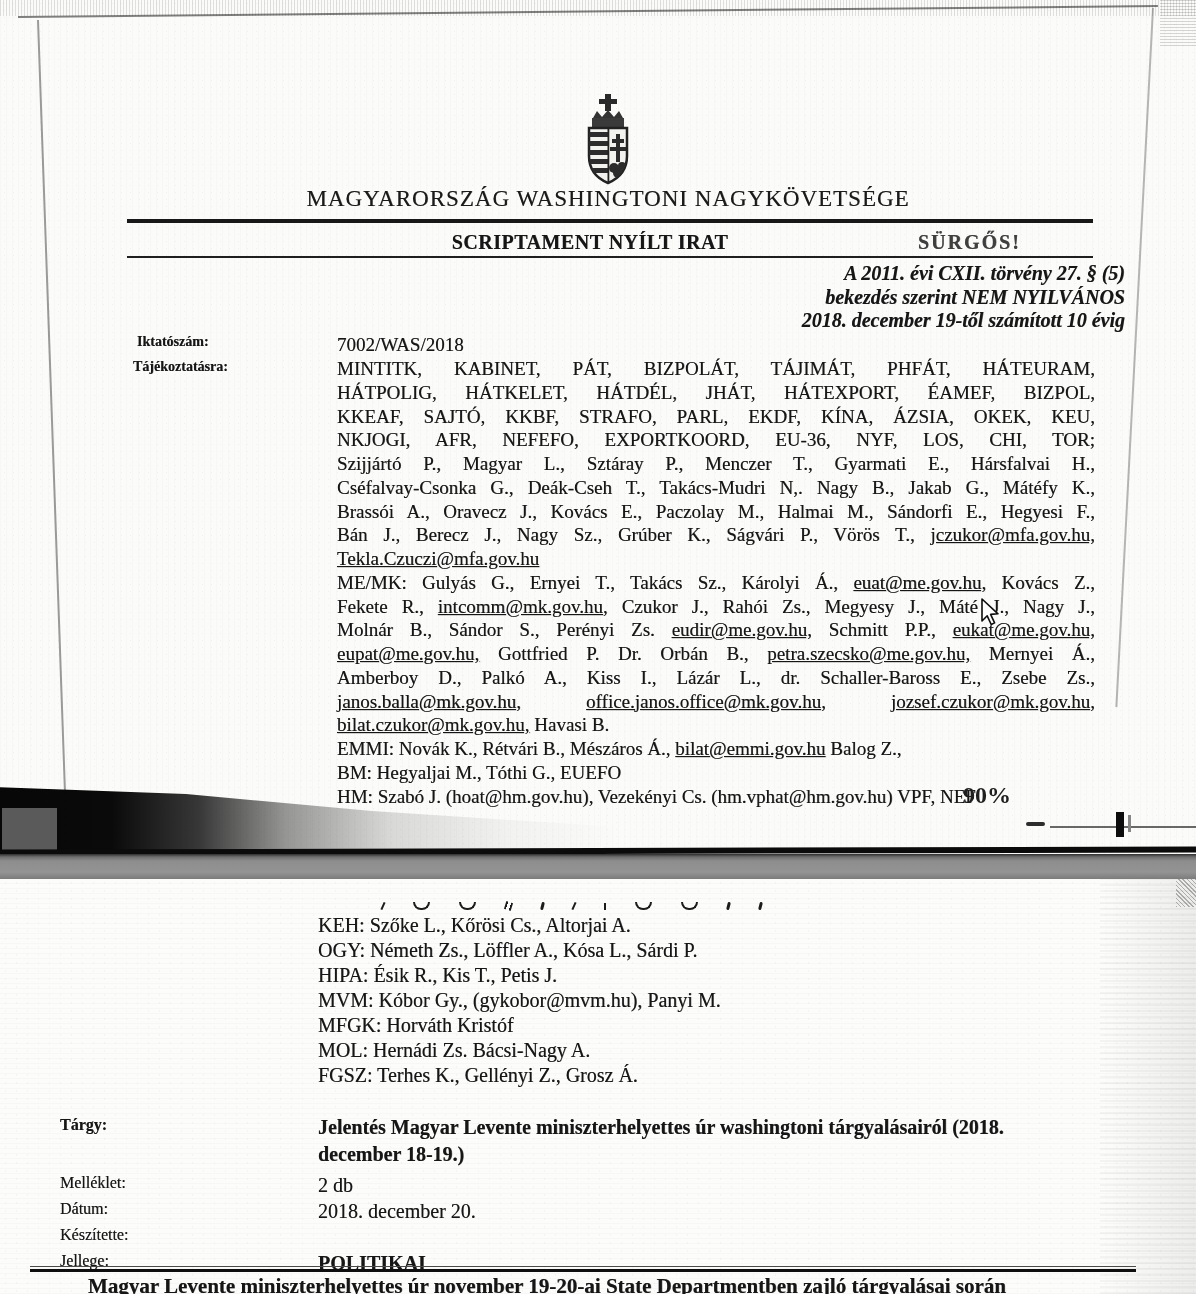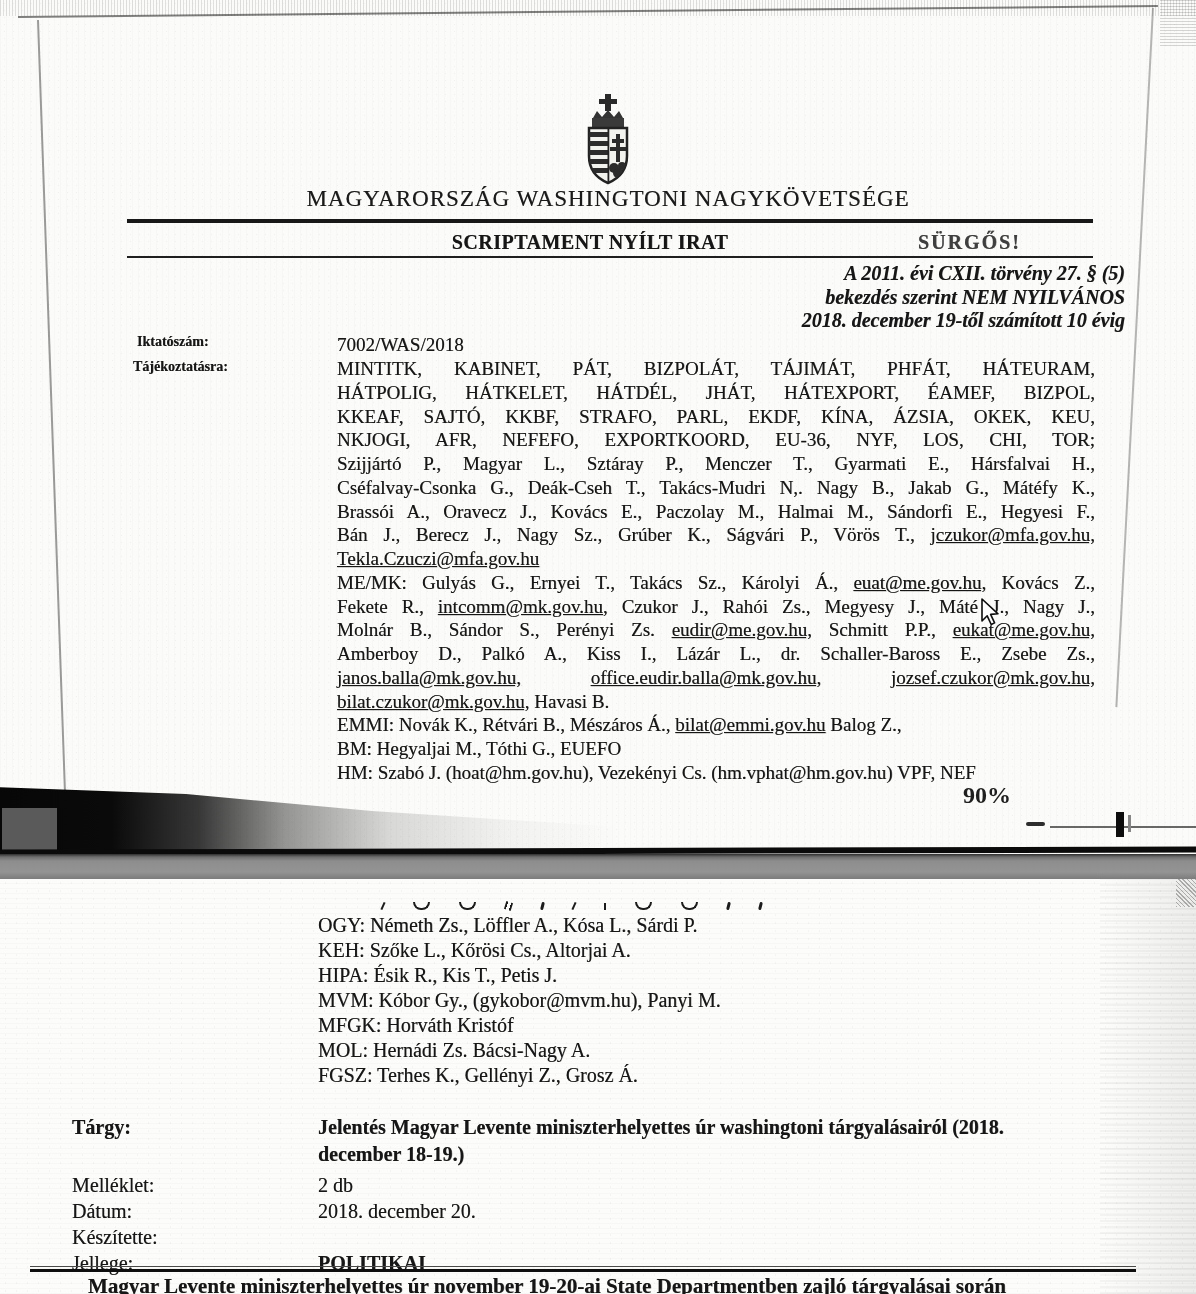"eupat@me.gov.hu, Gottfried P. Dr. Orbán" div.rline { html: none -> <div><span>eupat@me.gov.hu,</span><span> Gottfried P. Dr. Orbán B., </span><span>petra.szecsko@me.gov.hu,</span><span> Mernyei Á.,</span></div> }
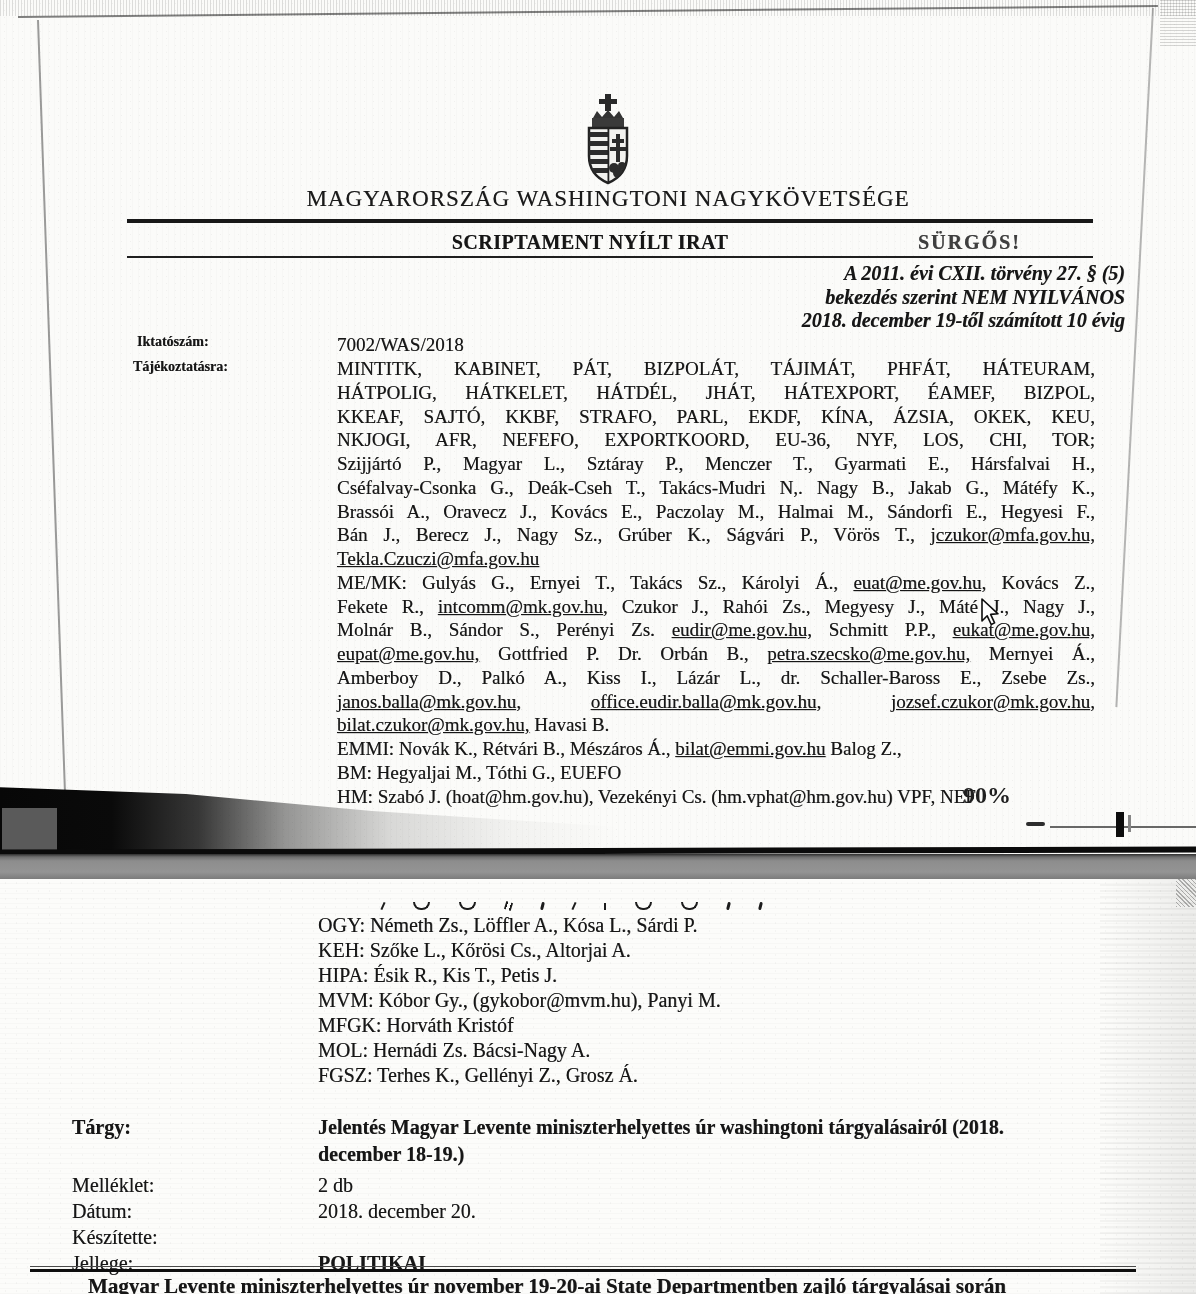"office.eudir.balla@mk.gov.hu," span.u { text: office.eudir.balla@mk.gov.hu -> office.janos.office@mk.gov.hu }
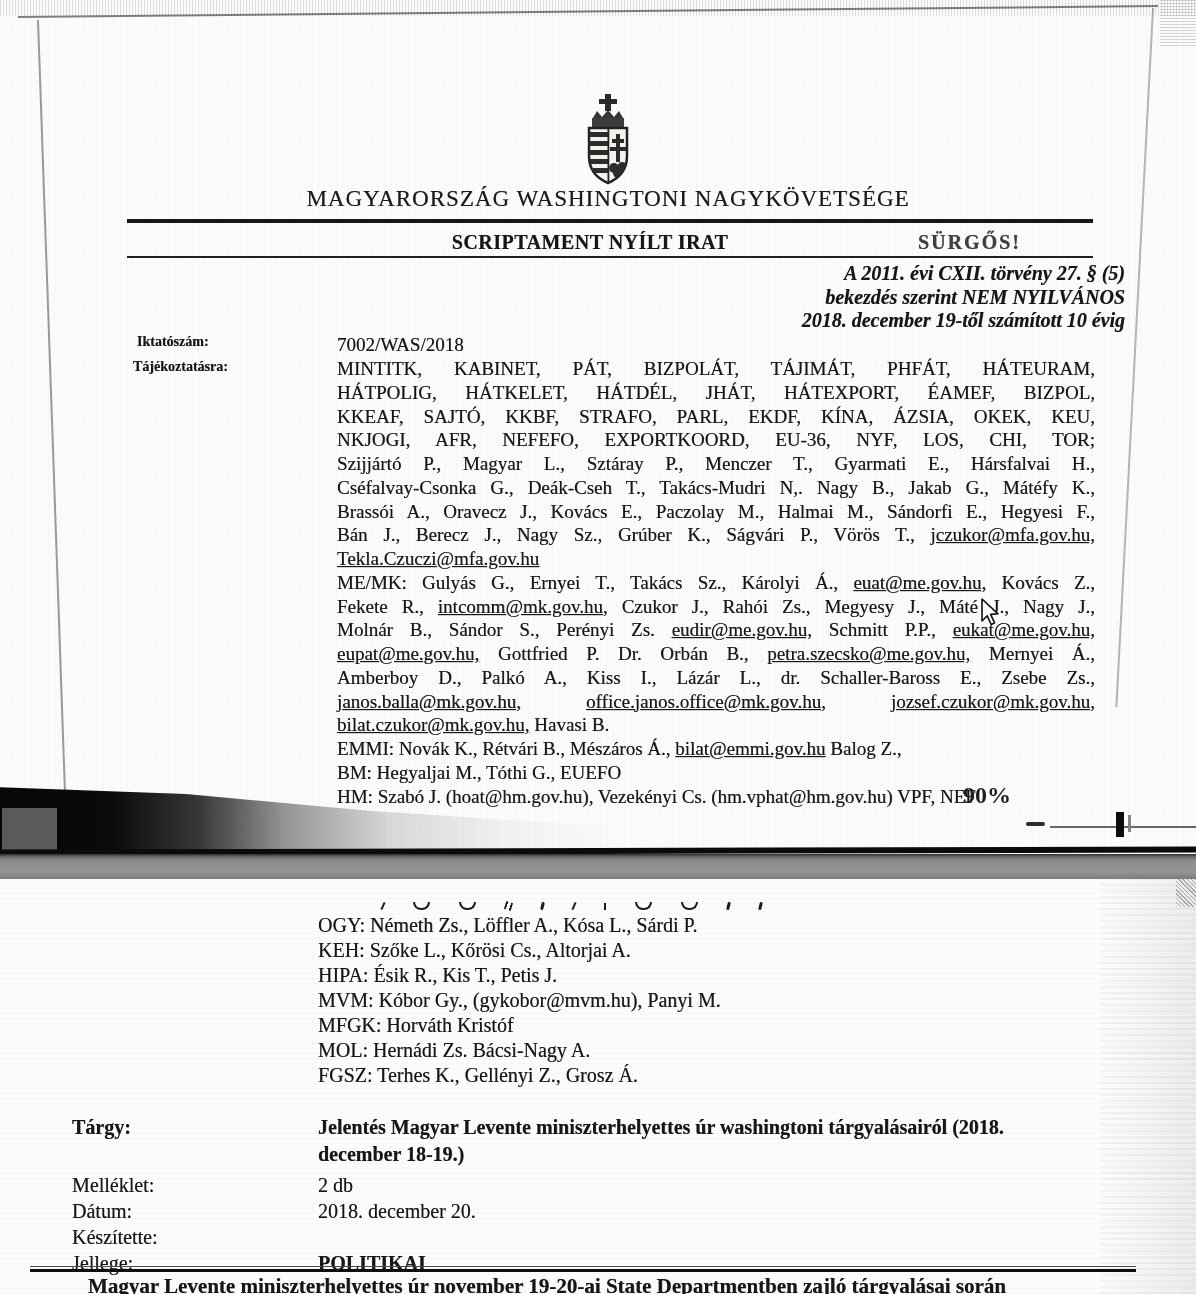"OGY: Németh Zs., Löffler A.," div { order: before "KEH: Szőke L., Kőrösi Cs.," -> after "KEH: Szőke L., Kőrösi Cs.," }
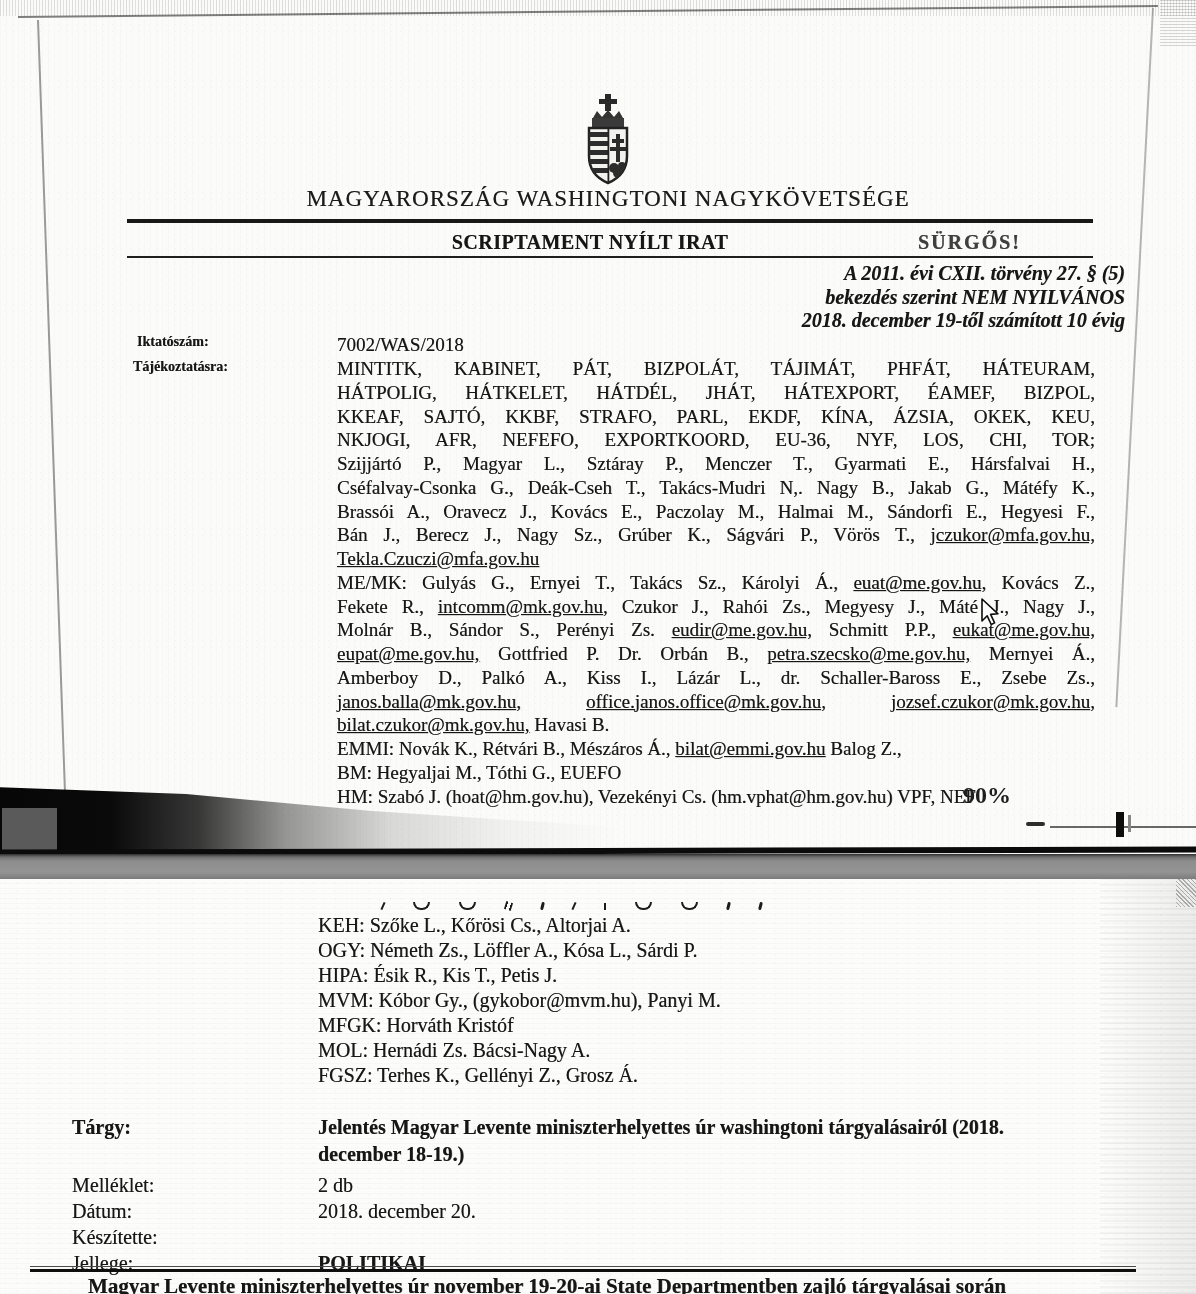"Tárgy:" .p2label { font-size: 20px -> 16px; left: 72px -> 60px }
